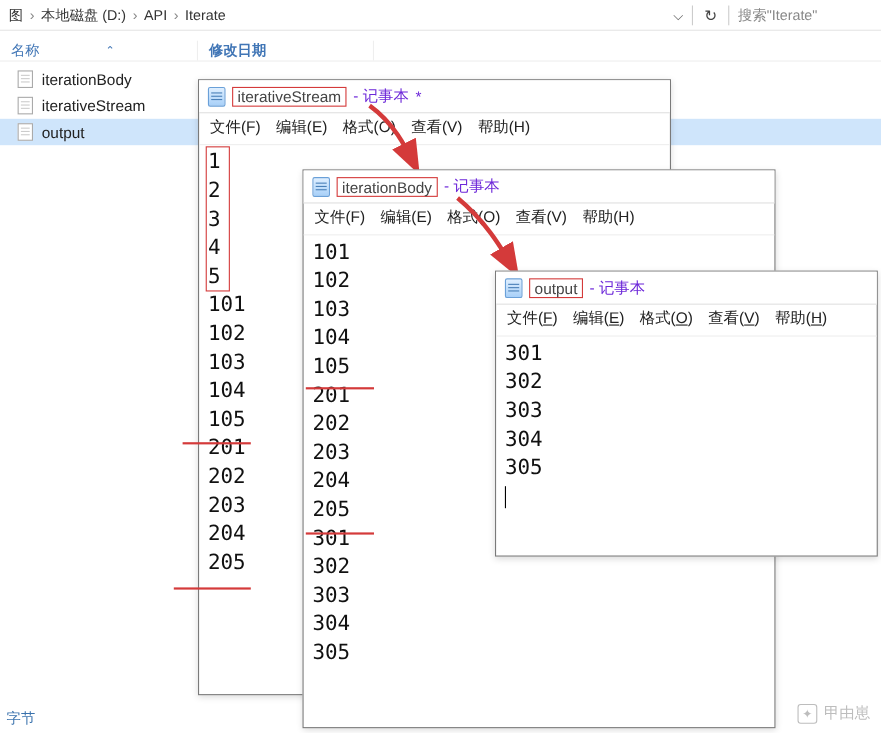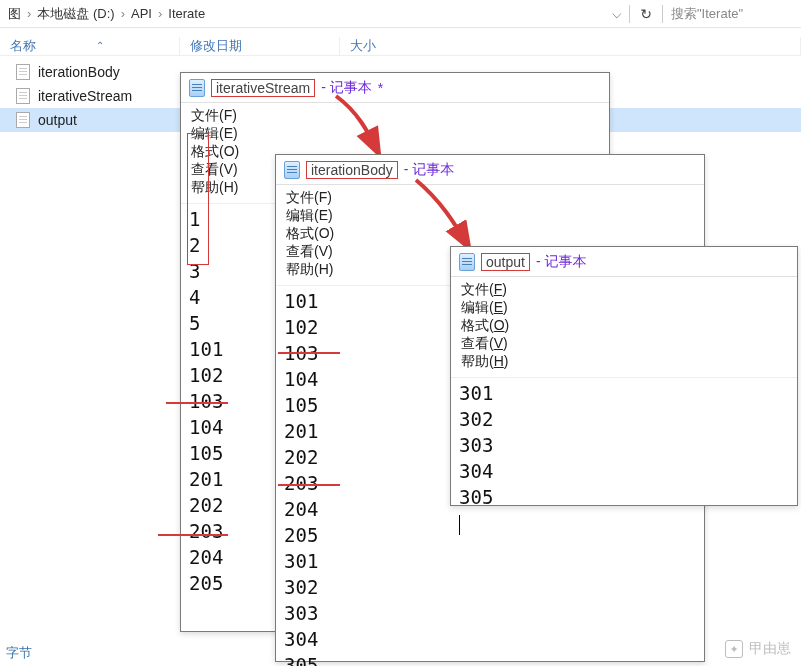"修改日期" .col-date { font-weight: none -> bold }
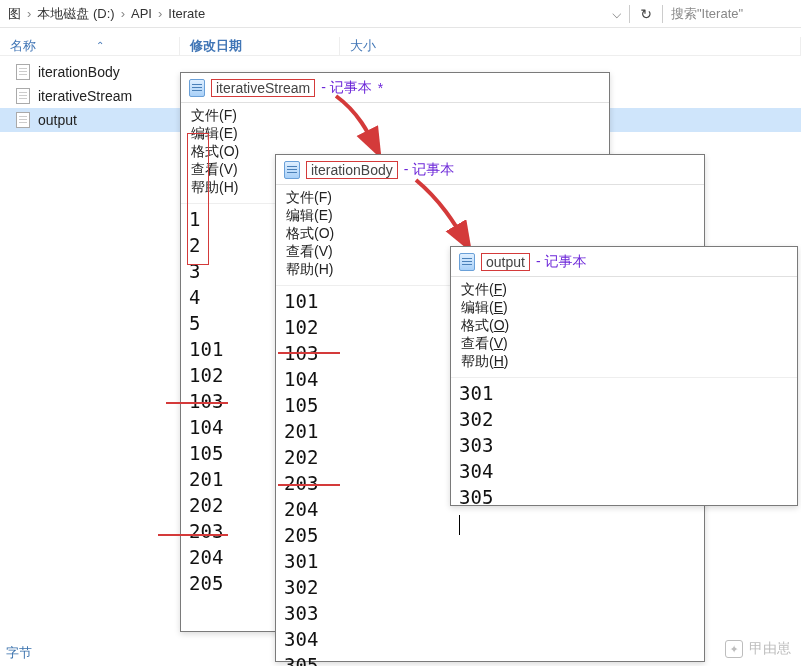"大小" div.col { html: <div>大小</div> -> none }
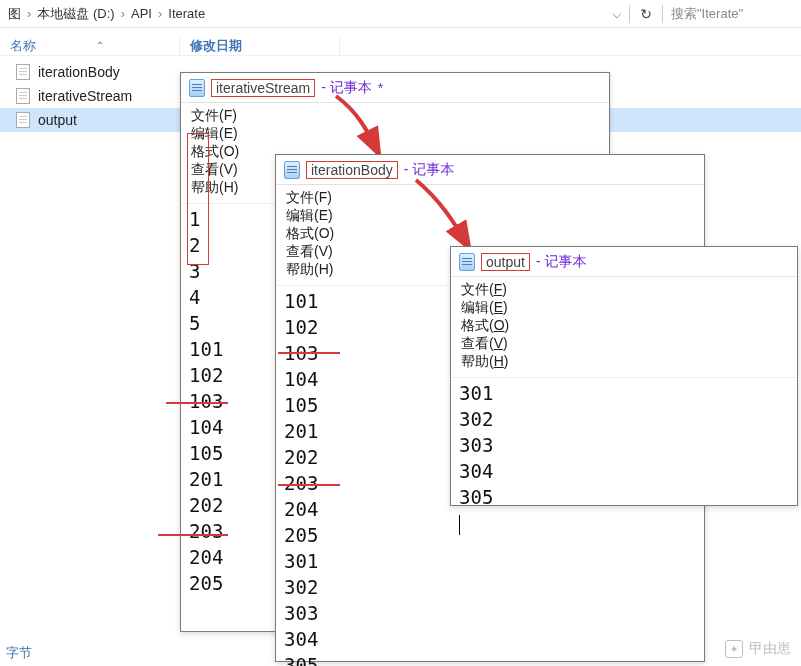"文件(F)" .np-menu { flex-direction: column -> none; gap: none -> 14px }
